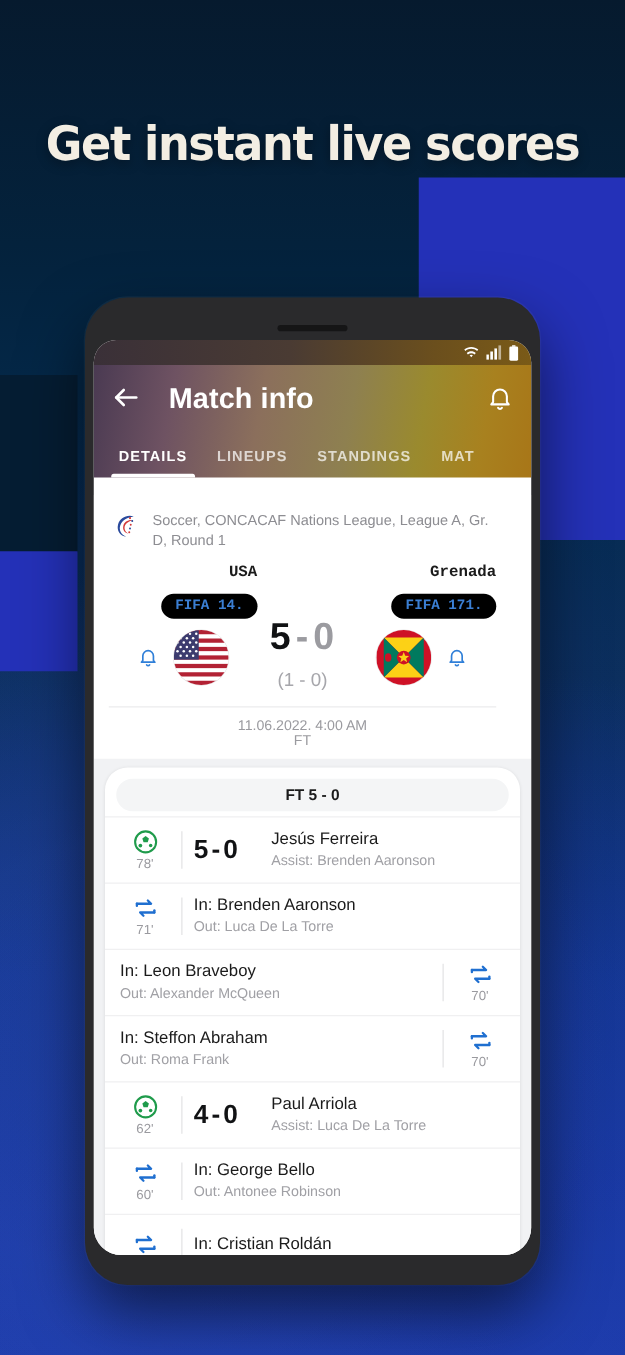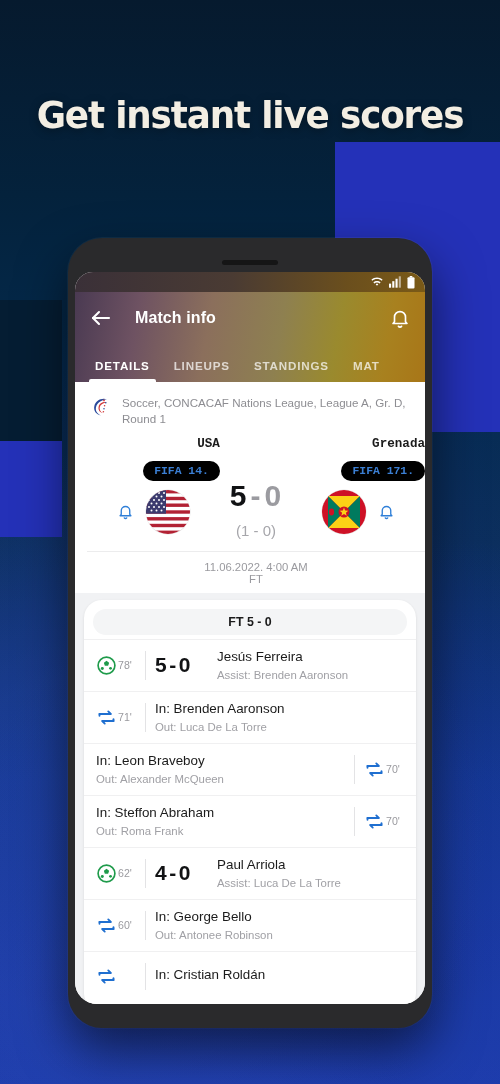"Match info" .appbar-title { font-size: 16px -> 23px }
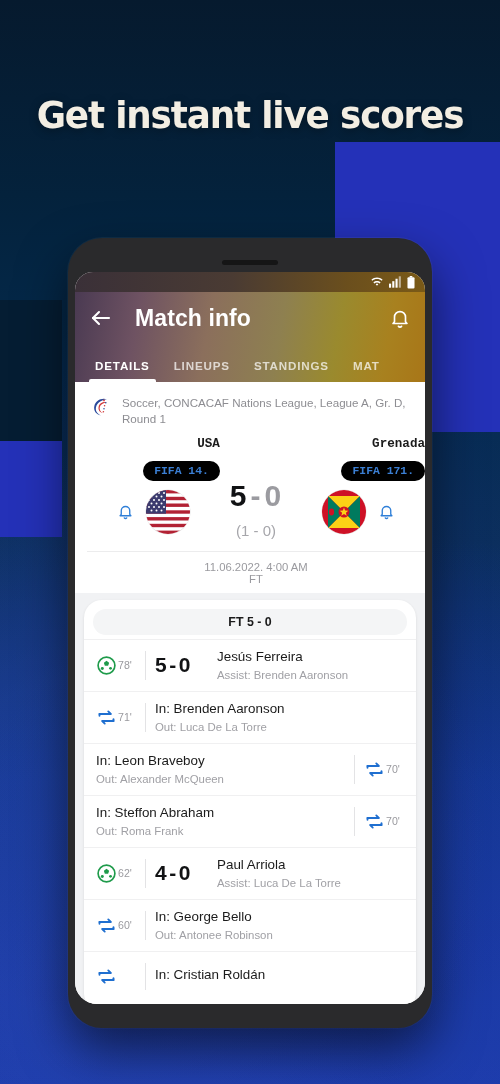"Soccer, CONCACAF Nations League, League" .match-header { margin-top: none -> 14px; padding: 8px 0 0 12px -> 8px 28px 0 12px }
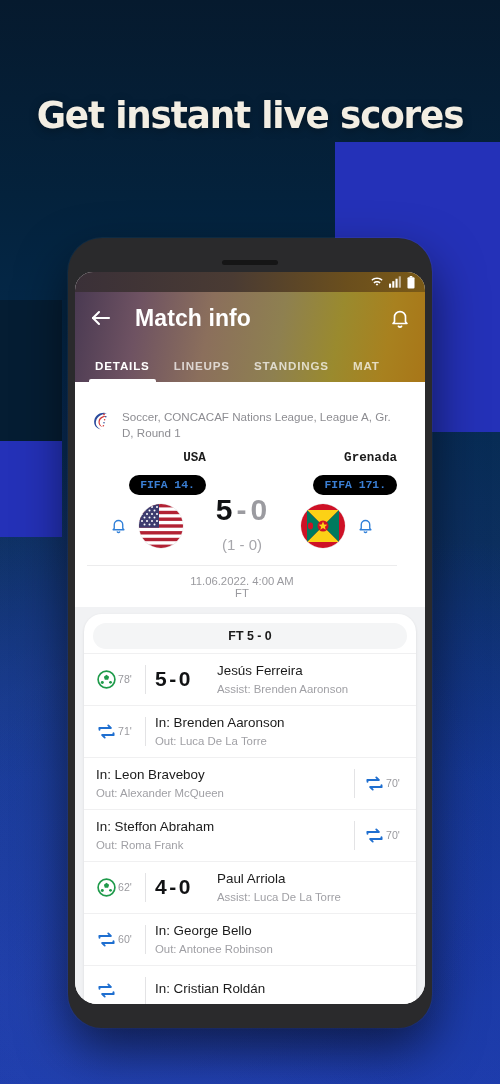"78'" .ev-icon-col { flex-direction: row -> column }
